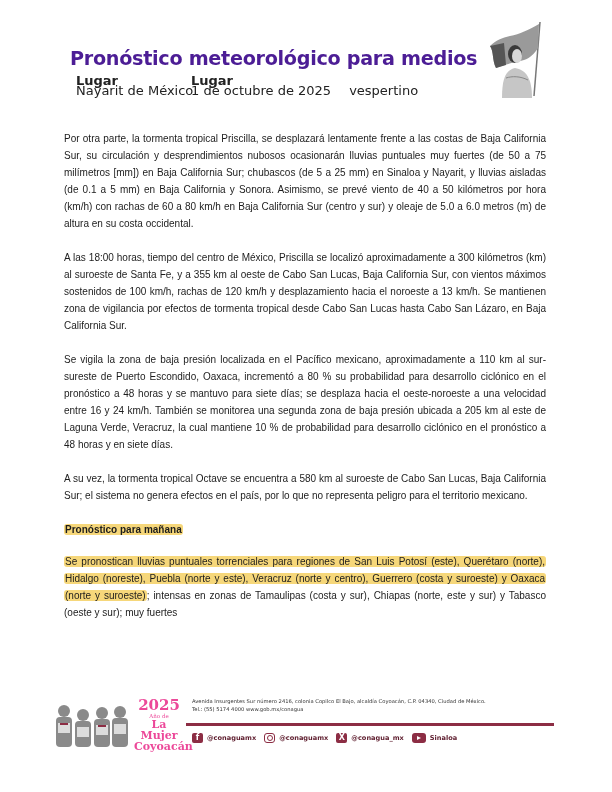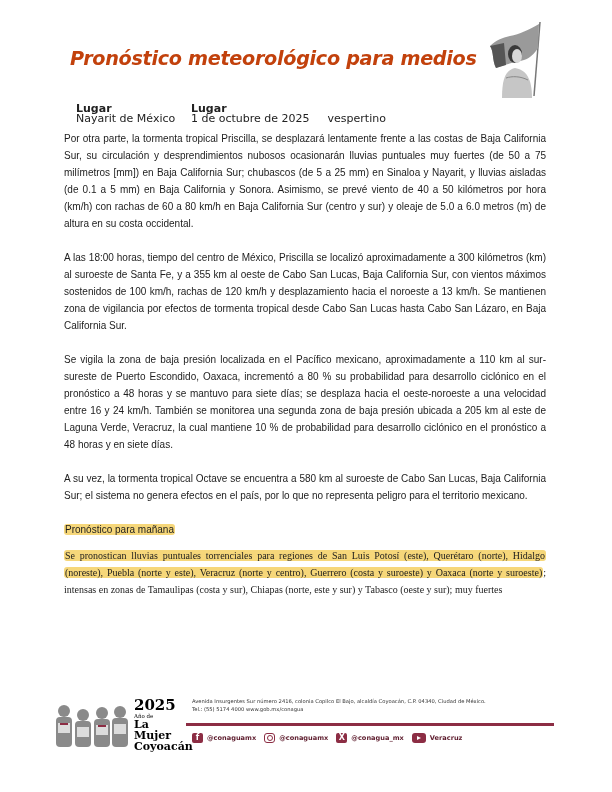"Pronóstico meteorológico para medios" .title { color: #c2410c -> #4c1d95; font-style: italic -> none }
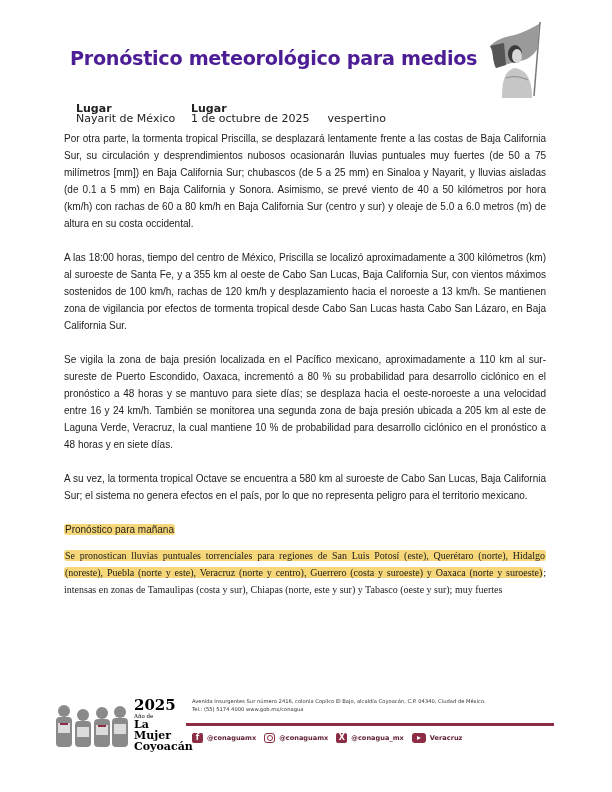"Lugar" .meta { font-size: 11px -> 13px; top: 104px -> 76px }
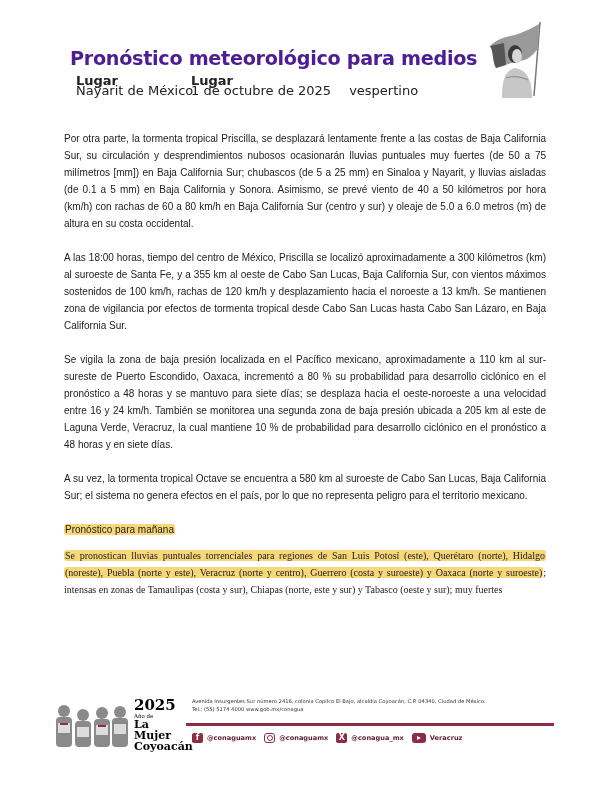"Pronóstico para mañana" .section-head { font-weight: normal -> bold; margin-bottom: 9px -> 15px }
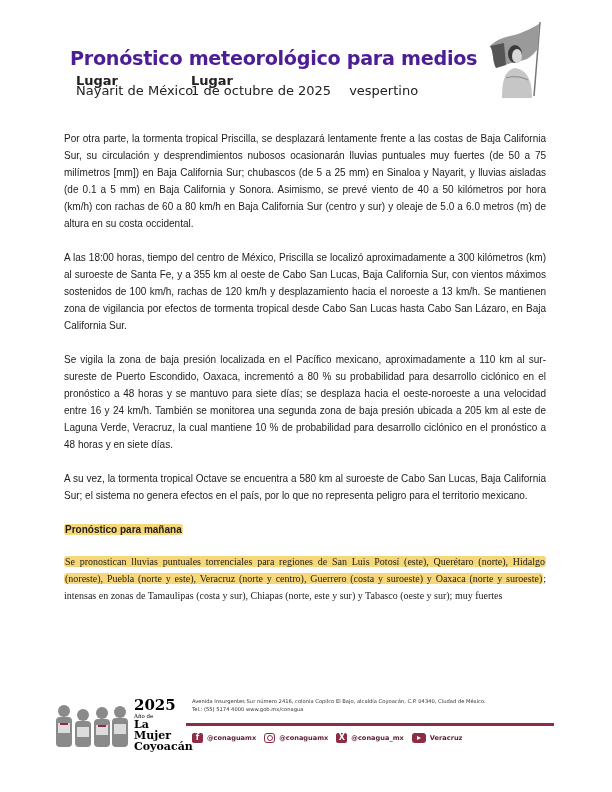"Se pronostican lluvias puntuales" .last-par { font-family: Liberation Serif, serif -> none }
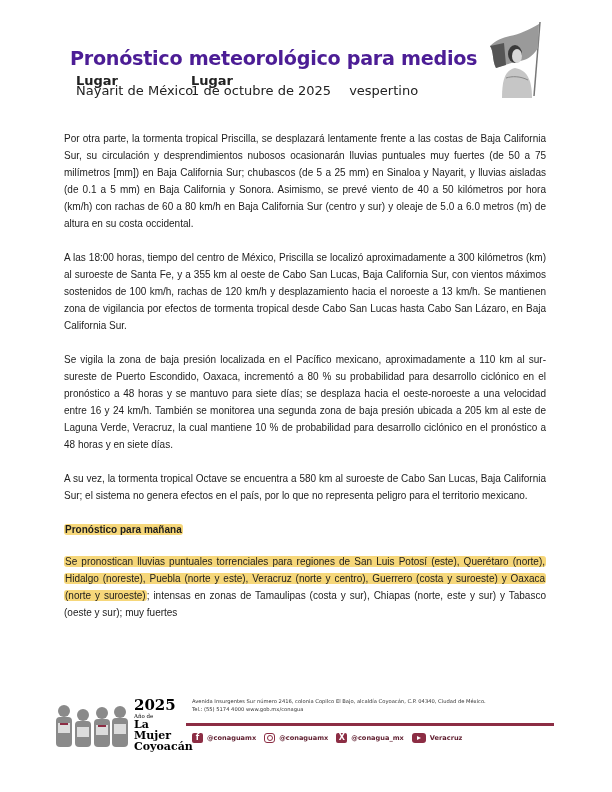"2025" .year-block { color: #000000 -> #ec4899; text-align: left -> center }
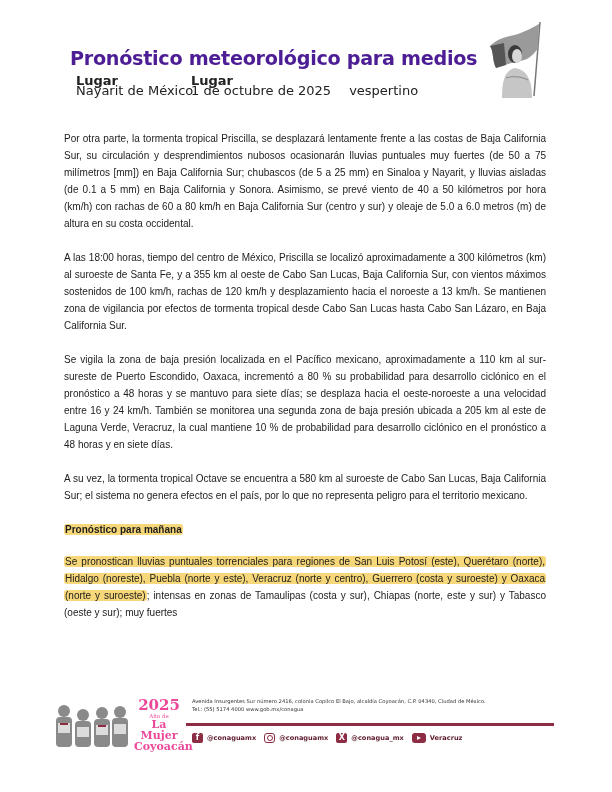"Veracruz" span { text: Veracruz -> Sinaloa }
